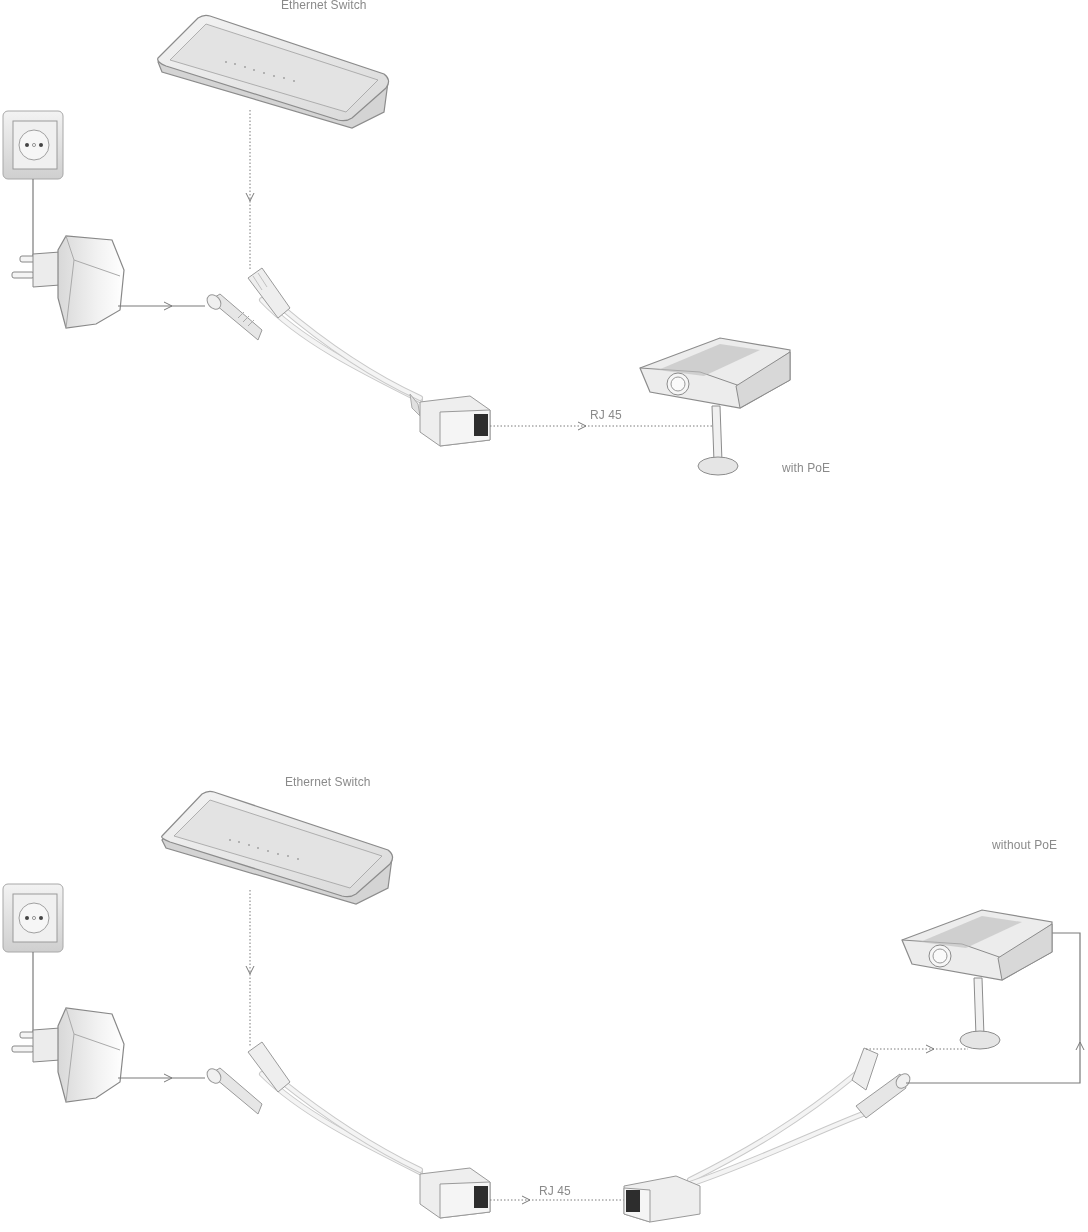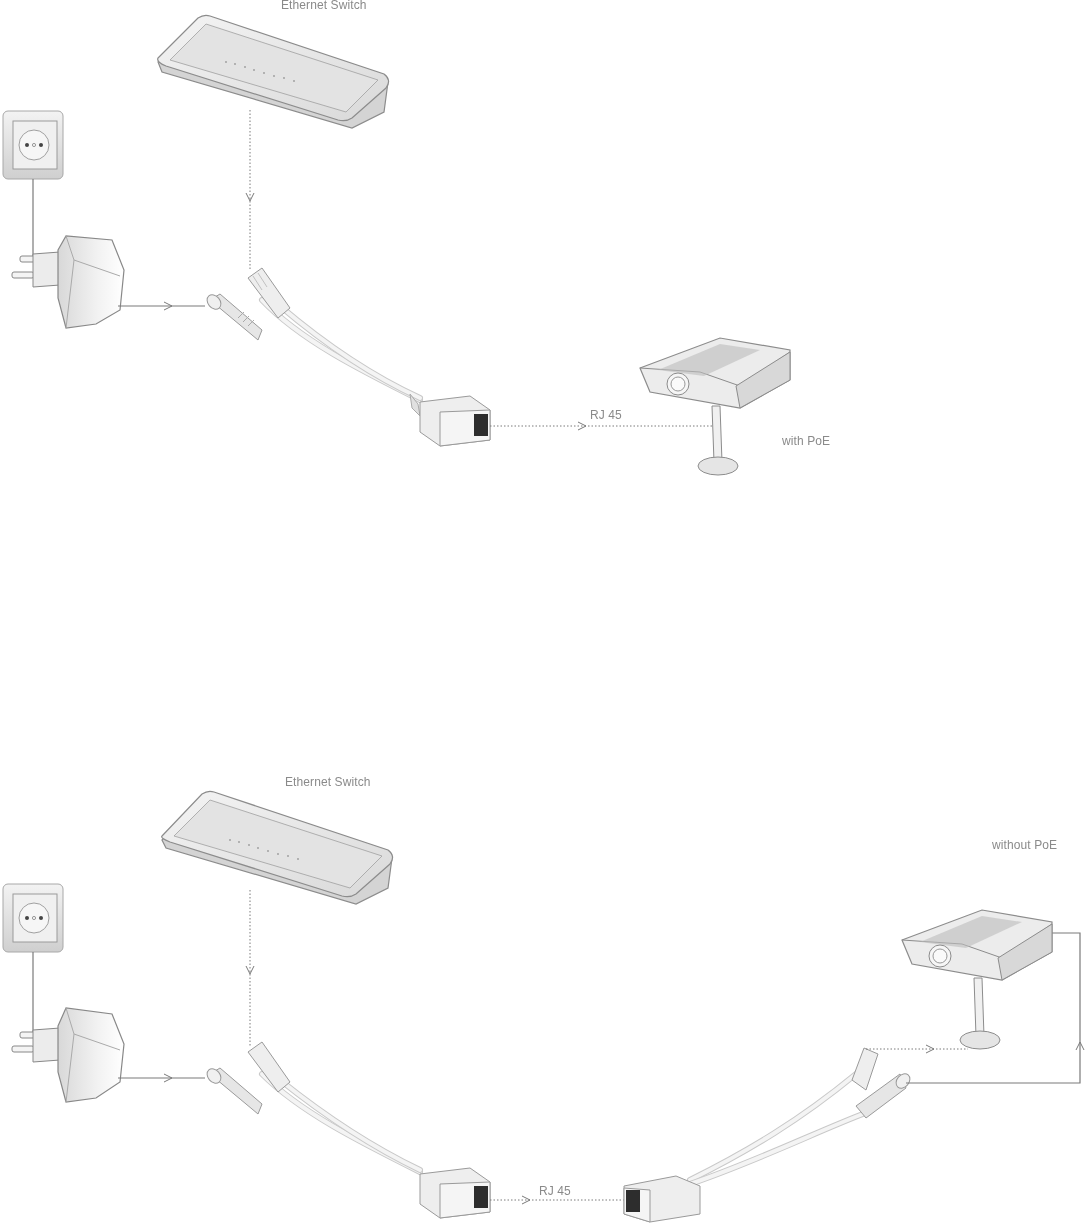"with PoE" div.label { top: 434px -> 461px }
